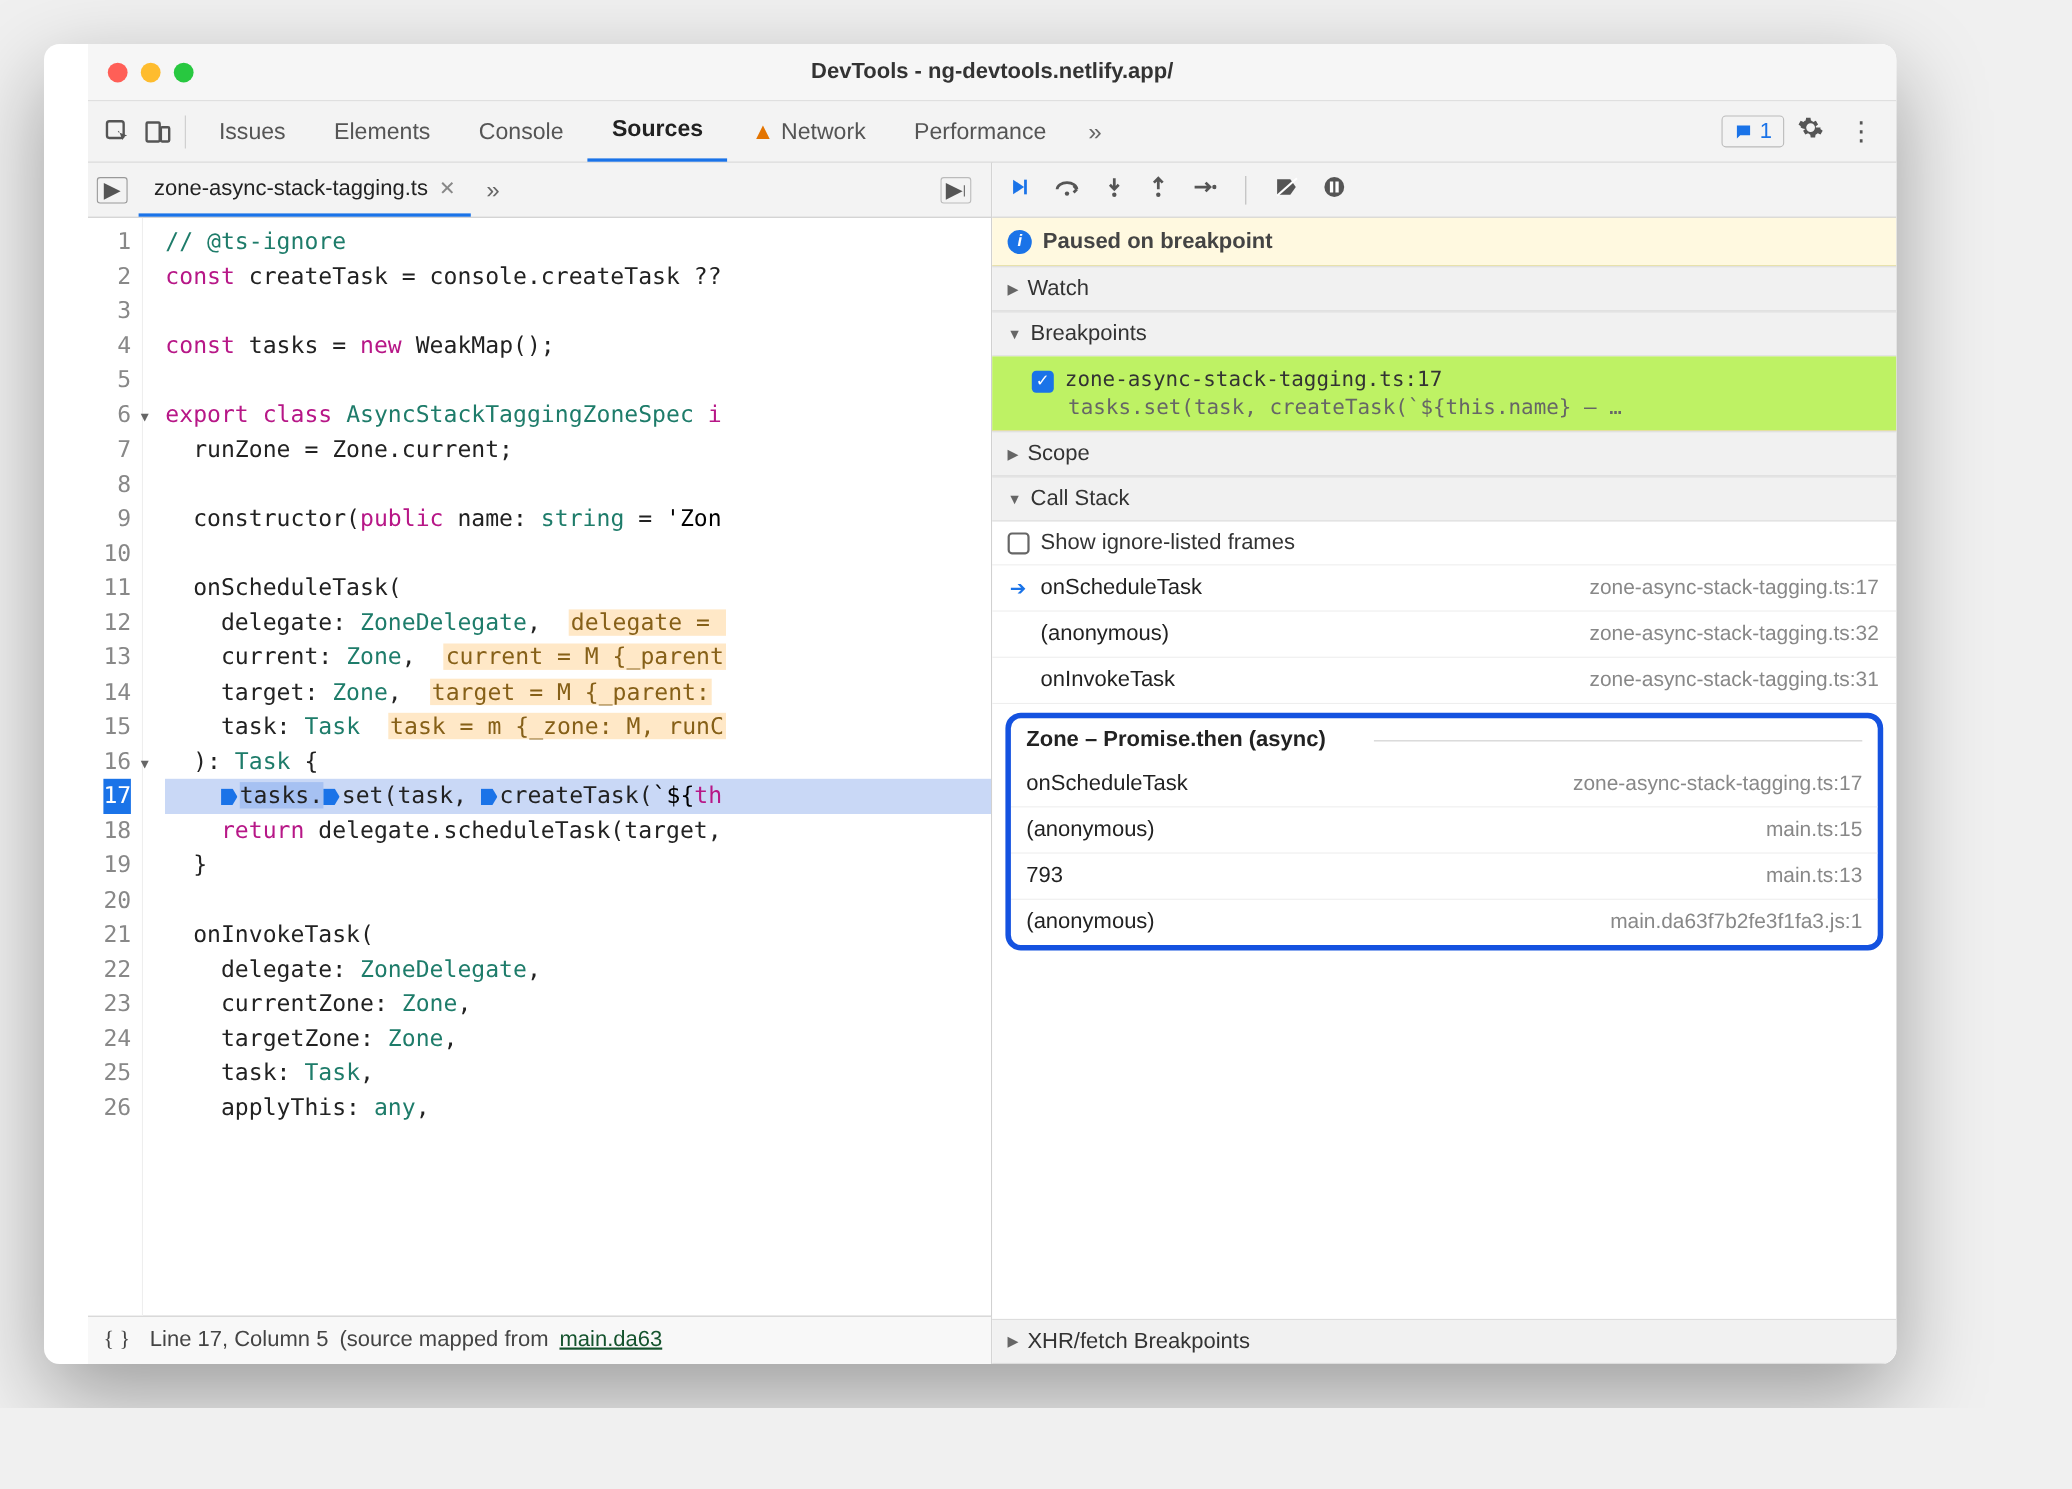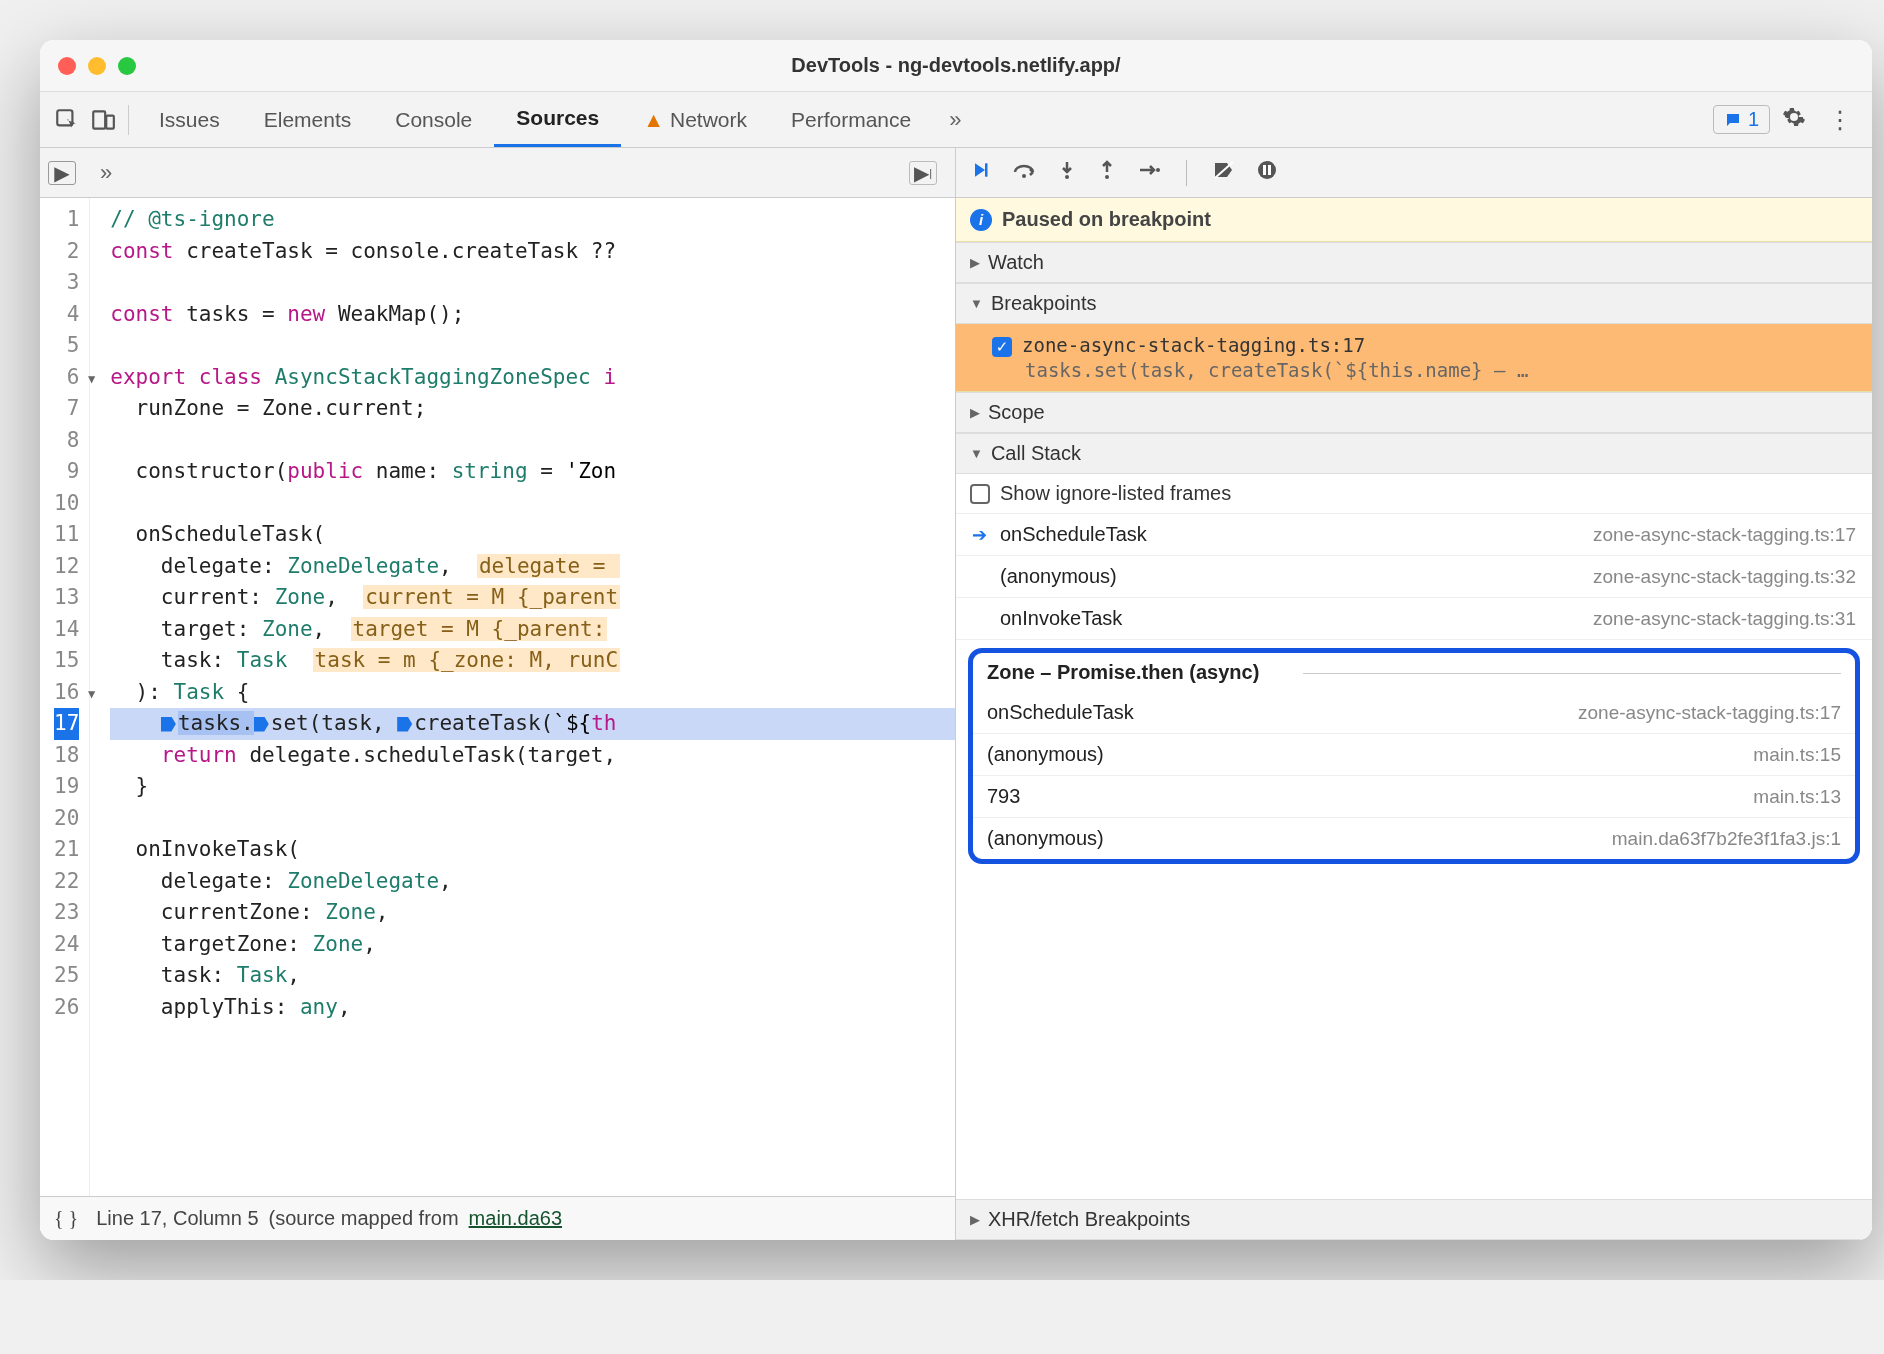"DevTools - ng-devtools.netlify.app/" .window { padding-left: none -> 40px; width: 1832px -> 1684px }
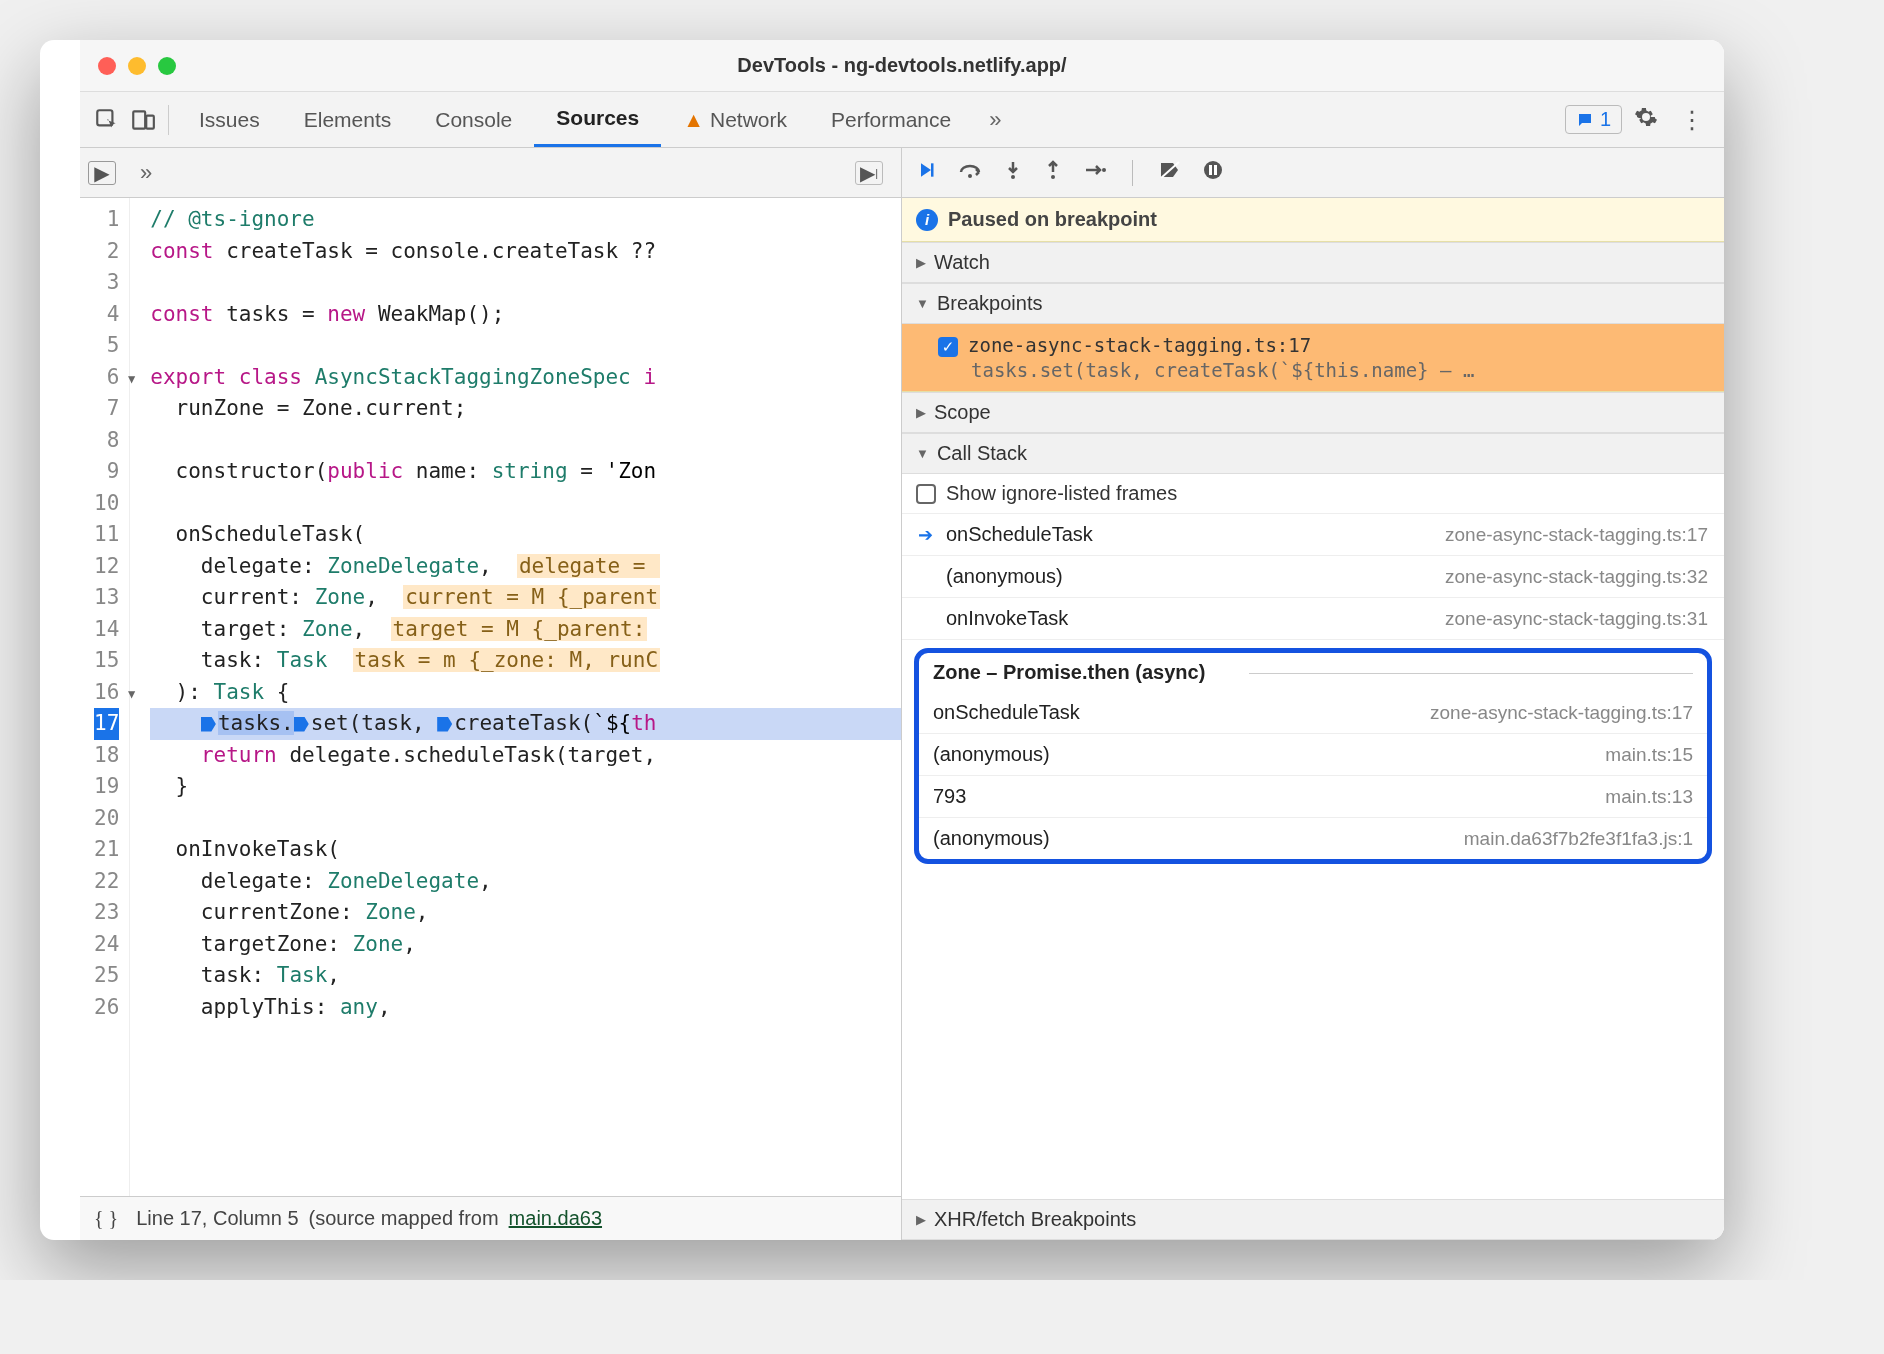"zone-async-stack-tagging.ts" div.file-tab { html: none -> <div> <span>zone-async-stack-tagging.ts</span> <span>✕</span> </div> }
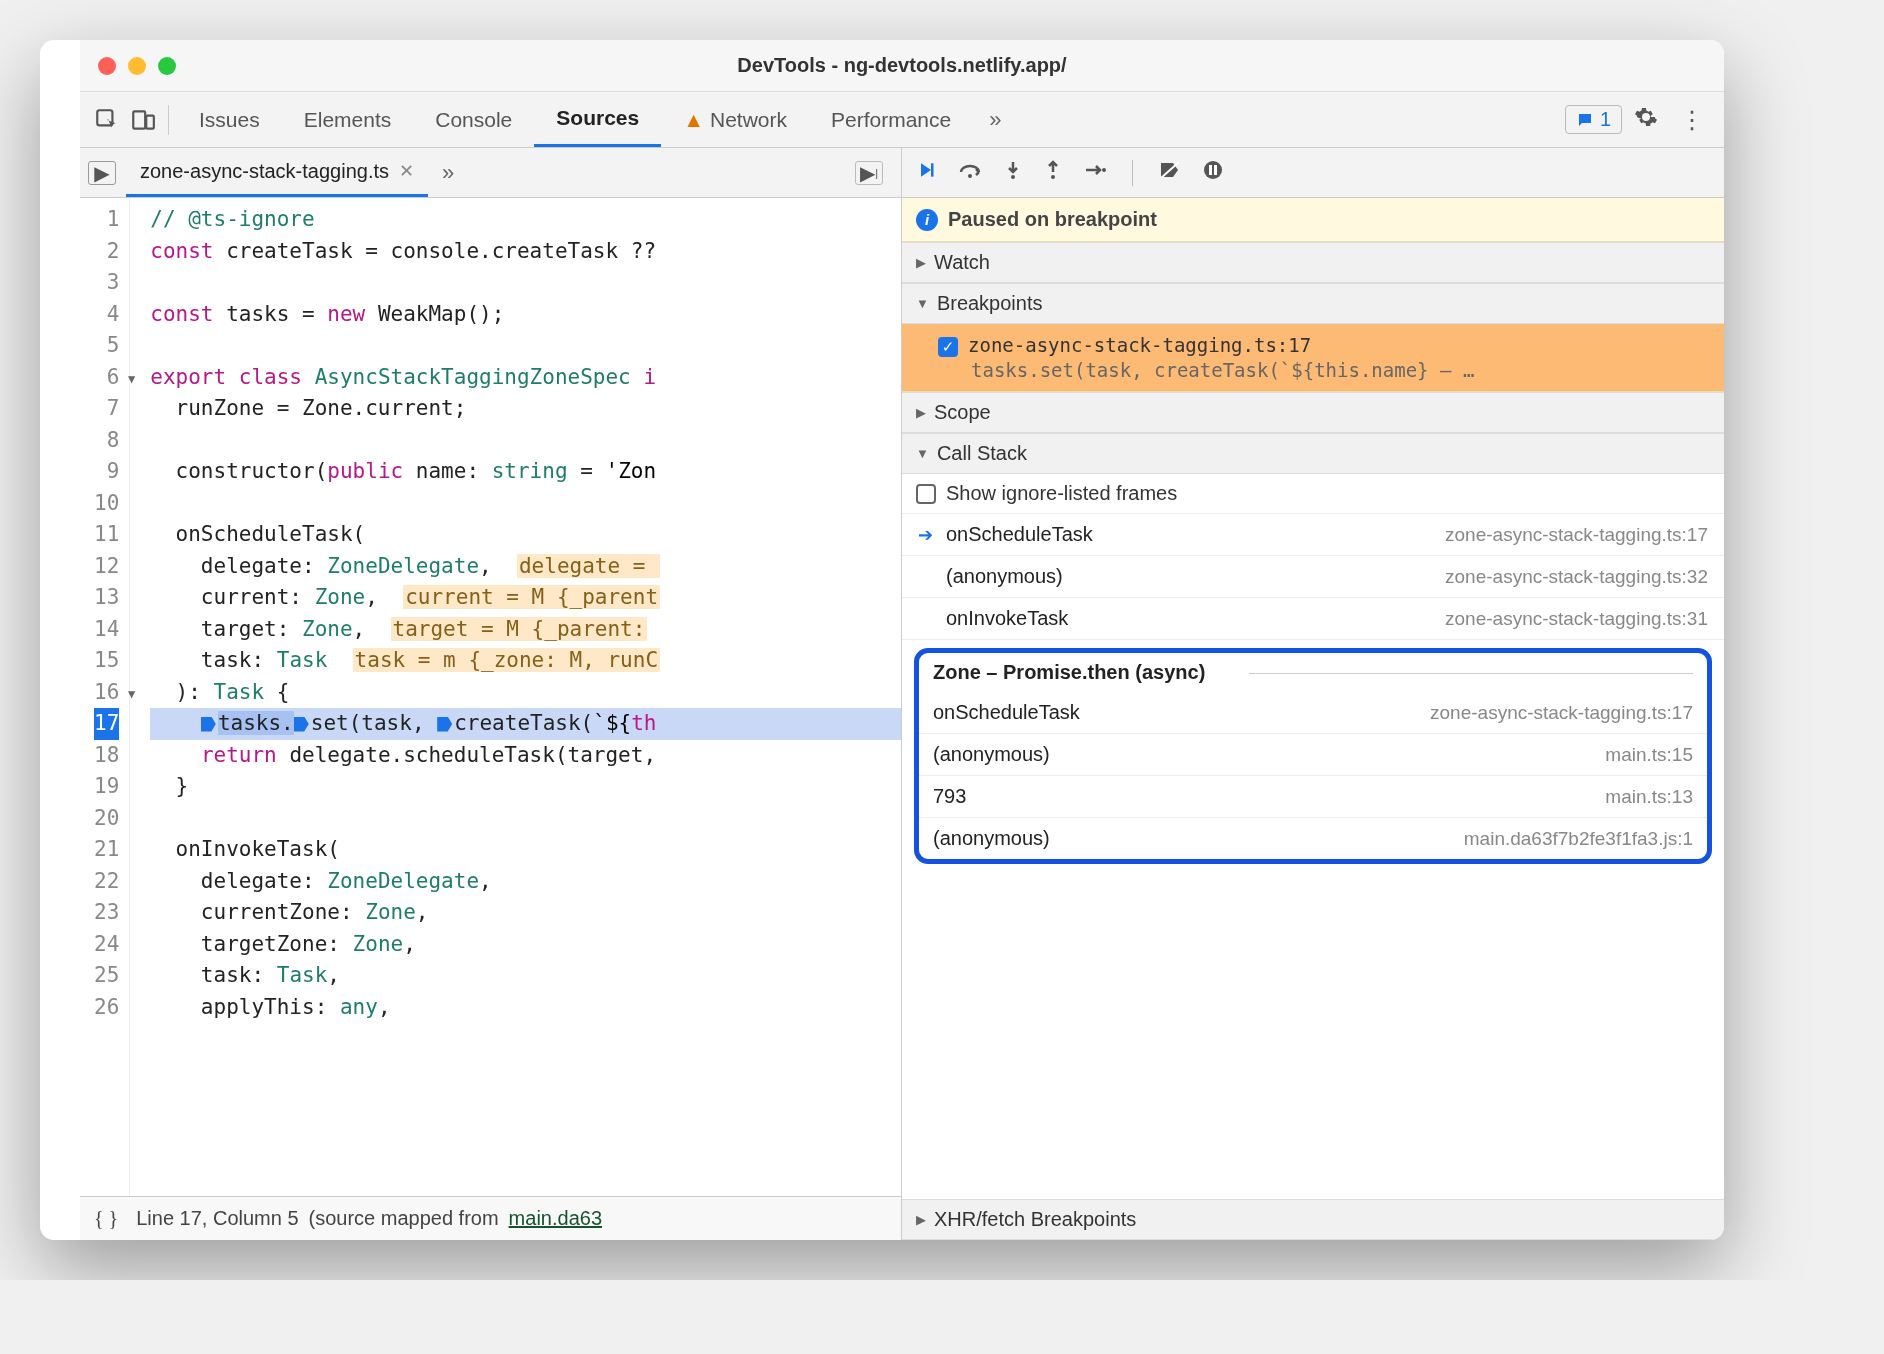"✓ zone-async-stack-tagging.ts:17" .bp-entry { background: #fdba74 -> #bef264 }
